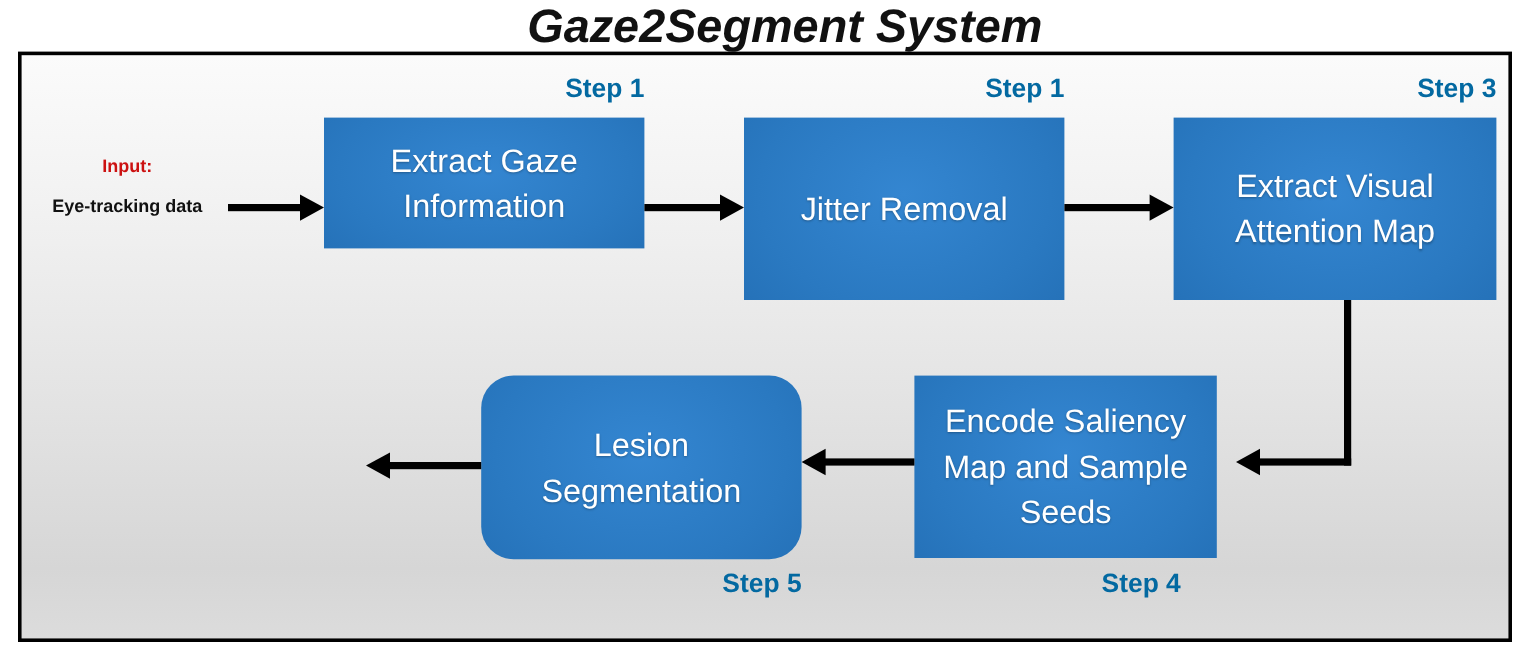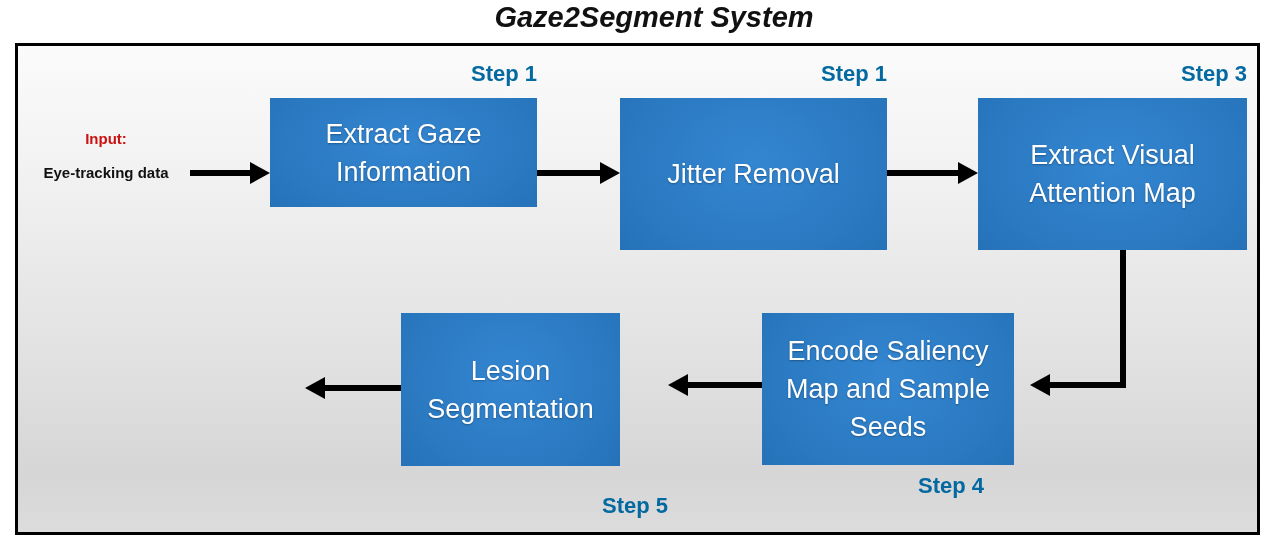"Gaze2Segment System" .title { font-size: 29px -> 39px }
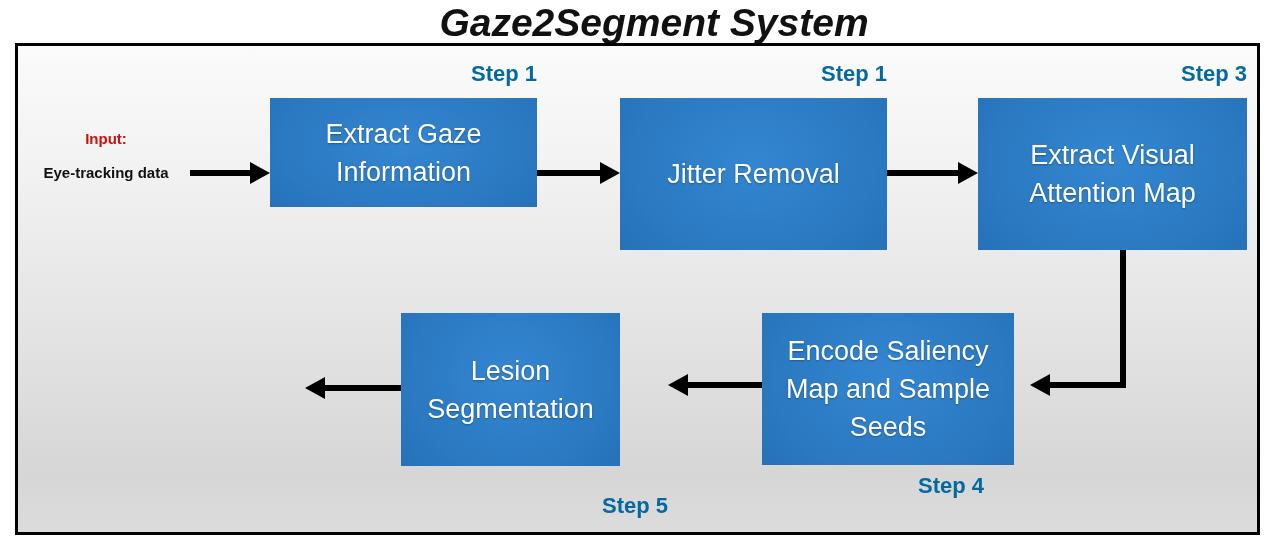"Lesion" .b5 { border-radius: none -> 27px; width: 219px -> 267px }
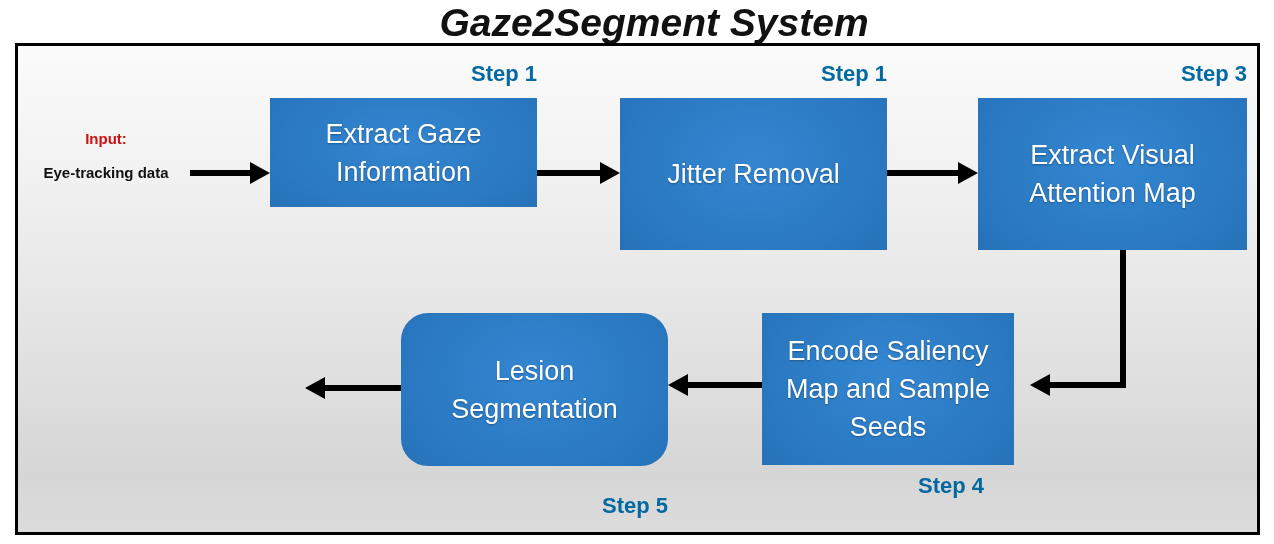"Step 5" .s5 { top: 493px -> 473px }
